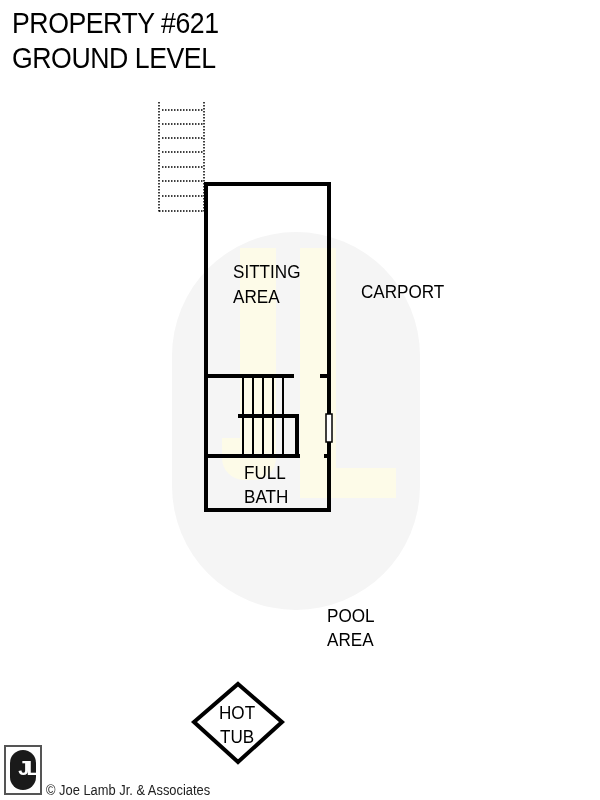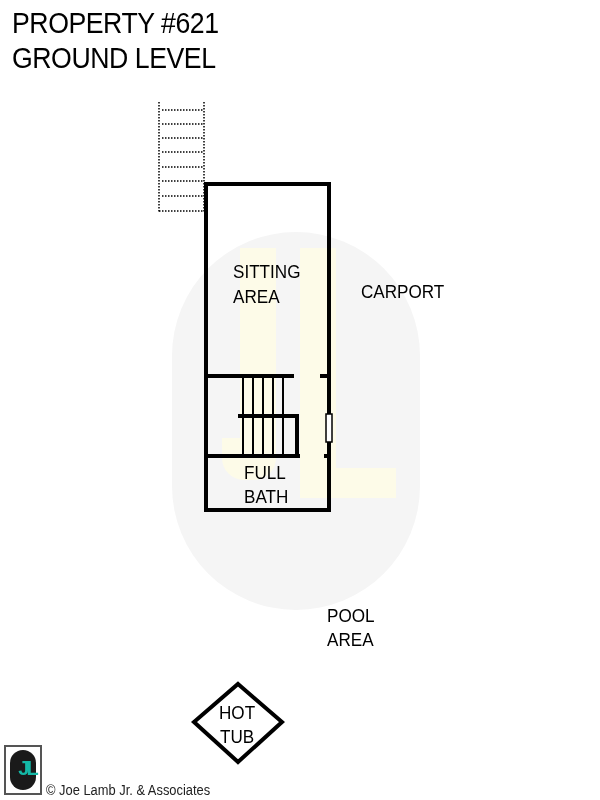"JL" .logo-text { color: #14b8a6 -> #ffffff }
